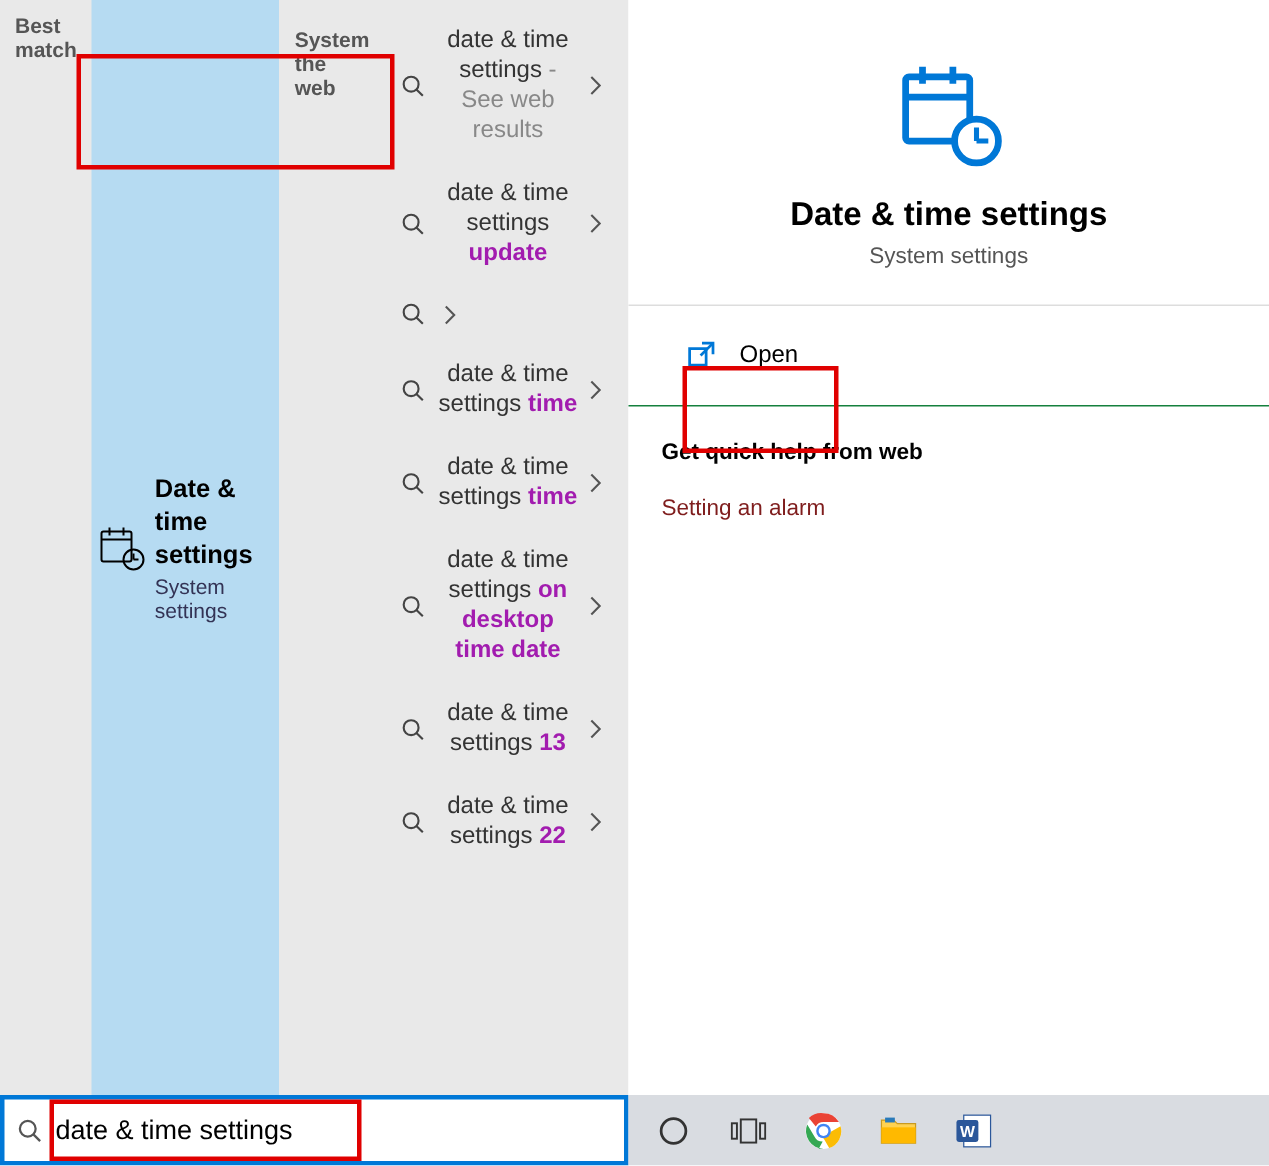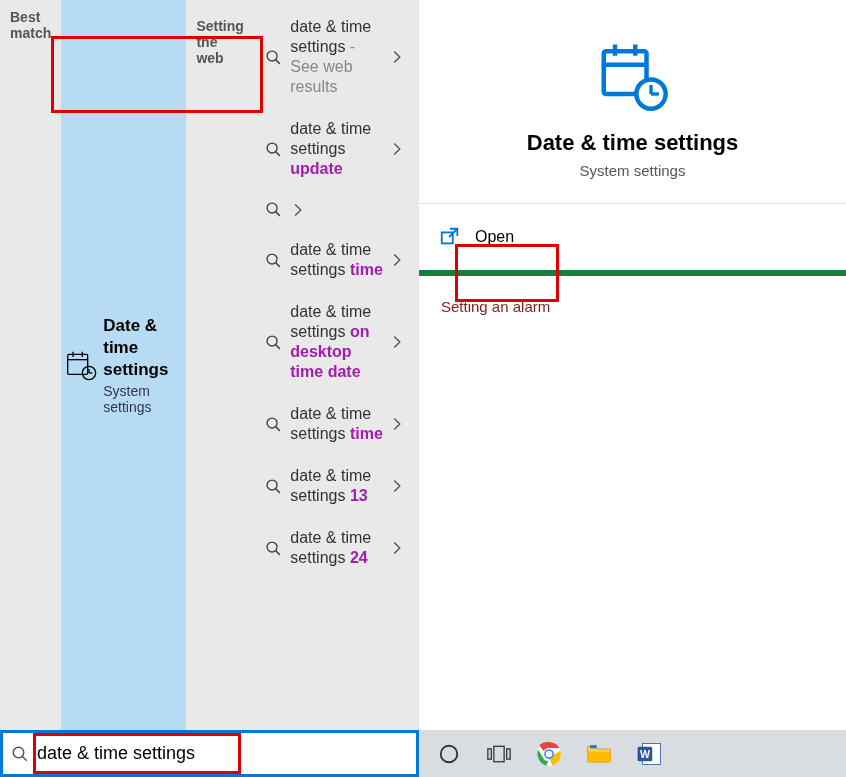"Setting the web" div.section-label { text: Setting -> System }
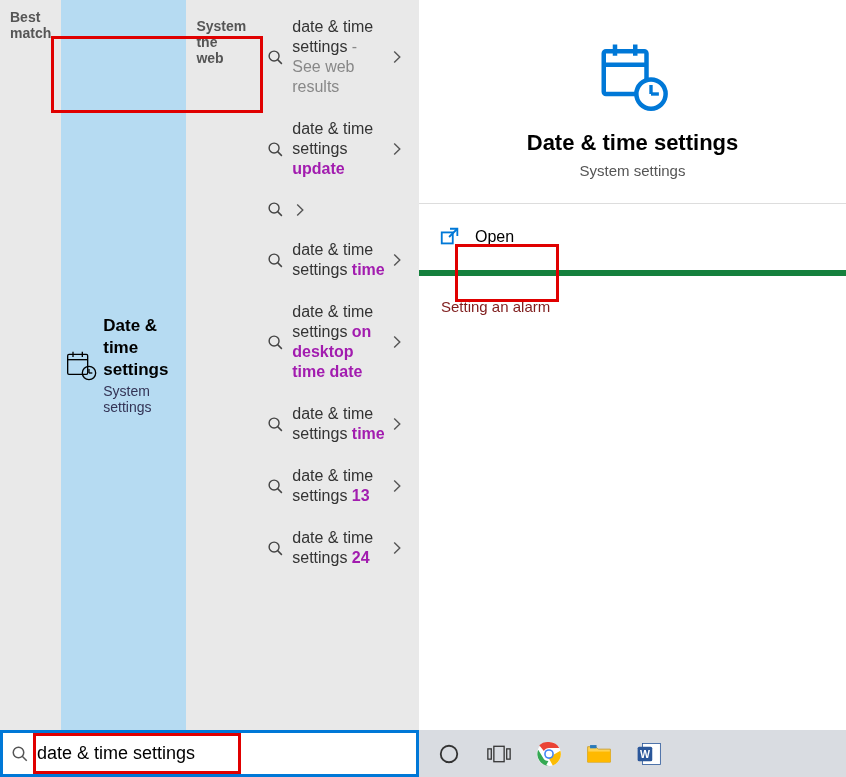"date & time settings -" .wtext { text-align: none -> center }
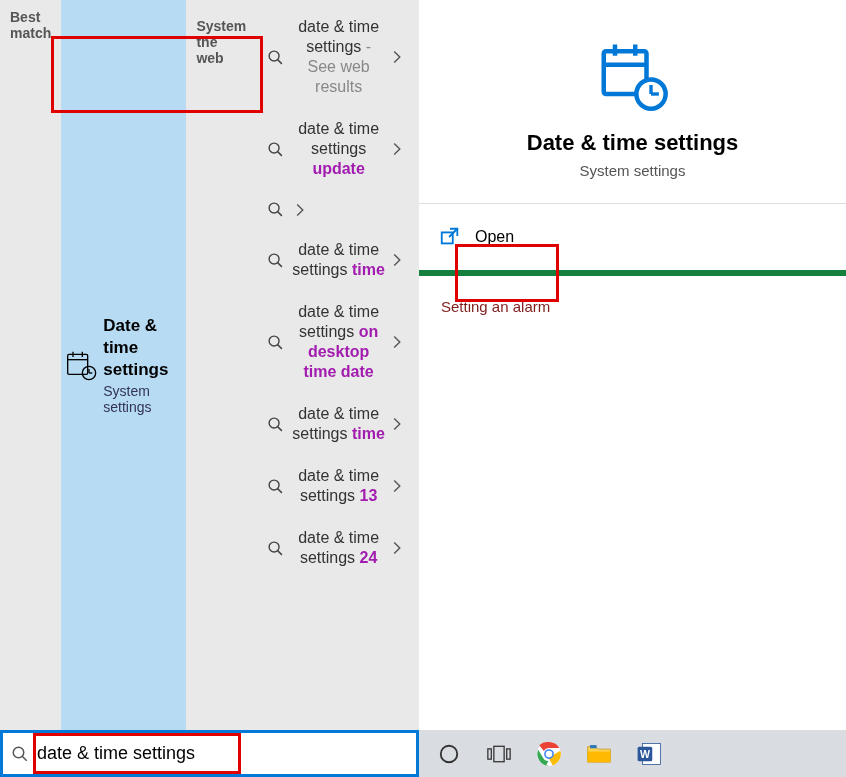"Open" .actions { border-bottom: 6px solid #15803d -> 1px solid #15803d; padding-left: none -> 18px }
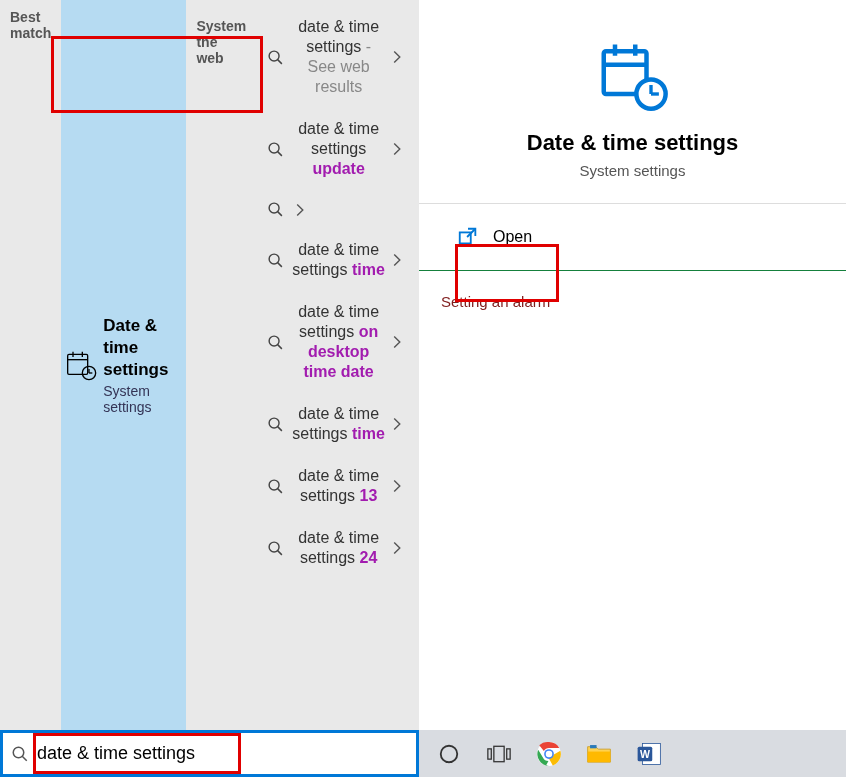"Get quick help from web" div.help-h { html: none -> <div>Get quick help from web</div> }
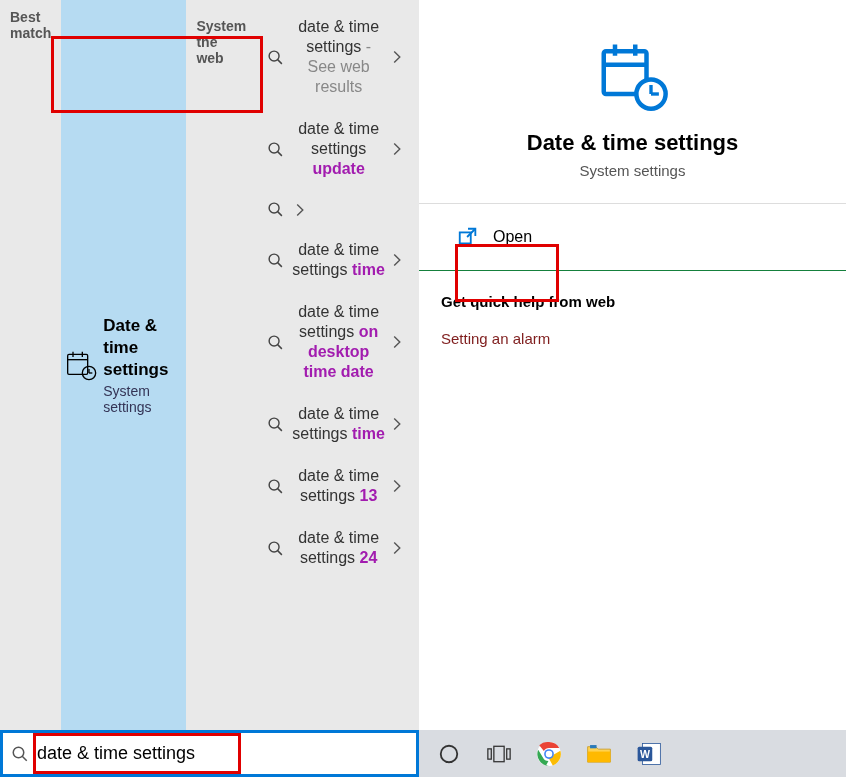"date & time settings on" div.web-item { order: before "date & time settings time" -> after "date & time settings time" }
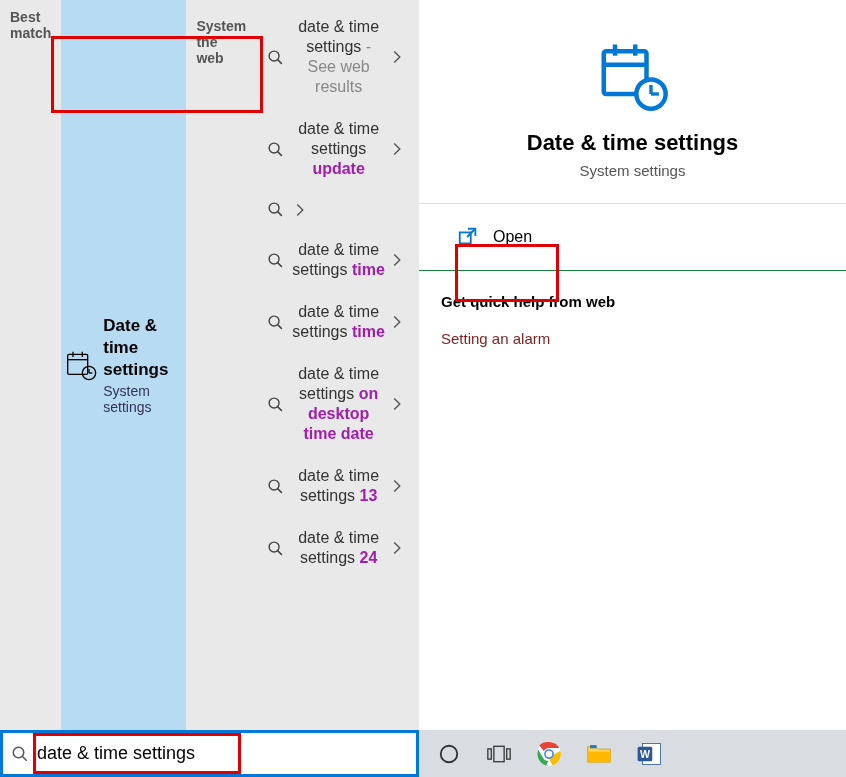"24" b { text: 24 -> 22 }
